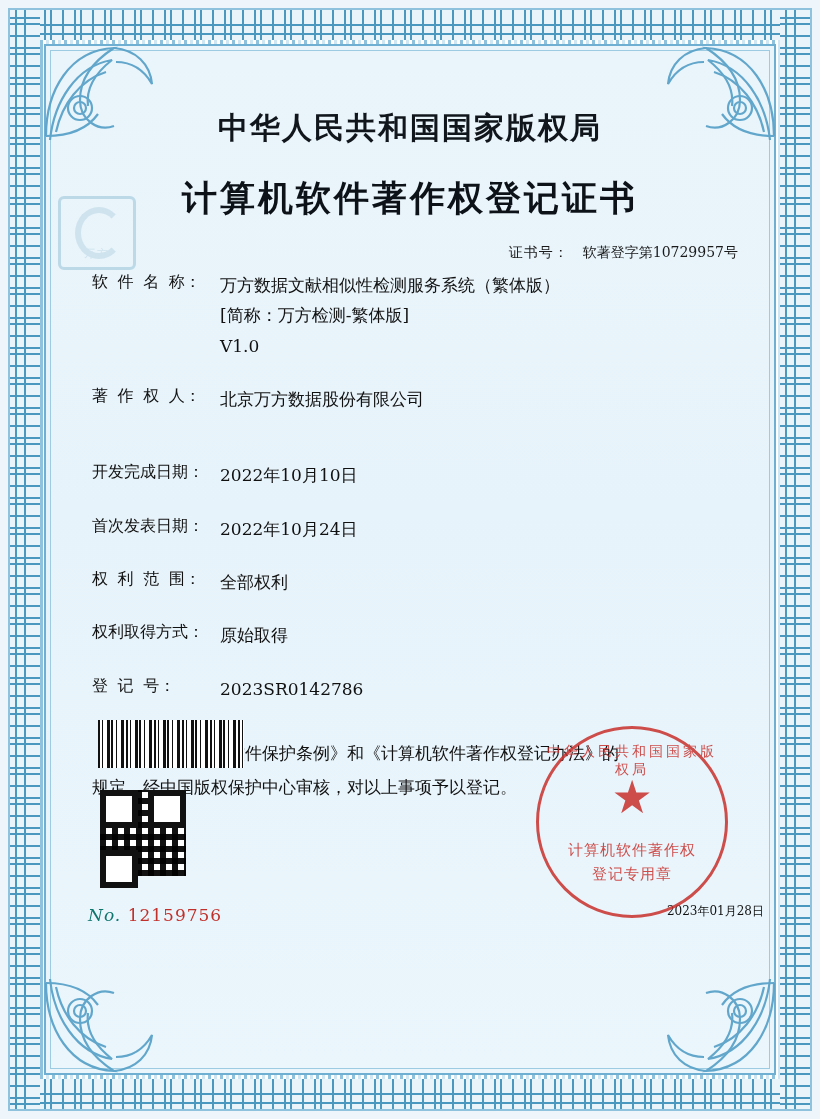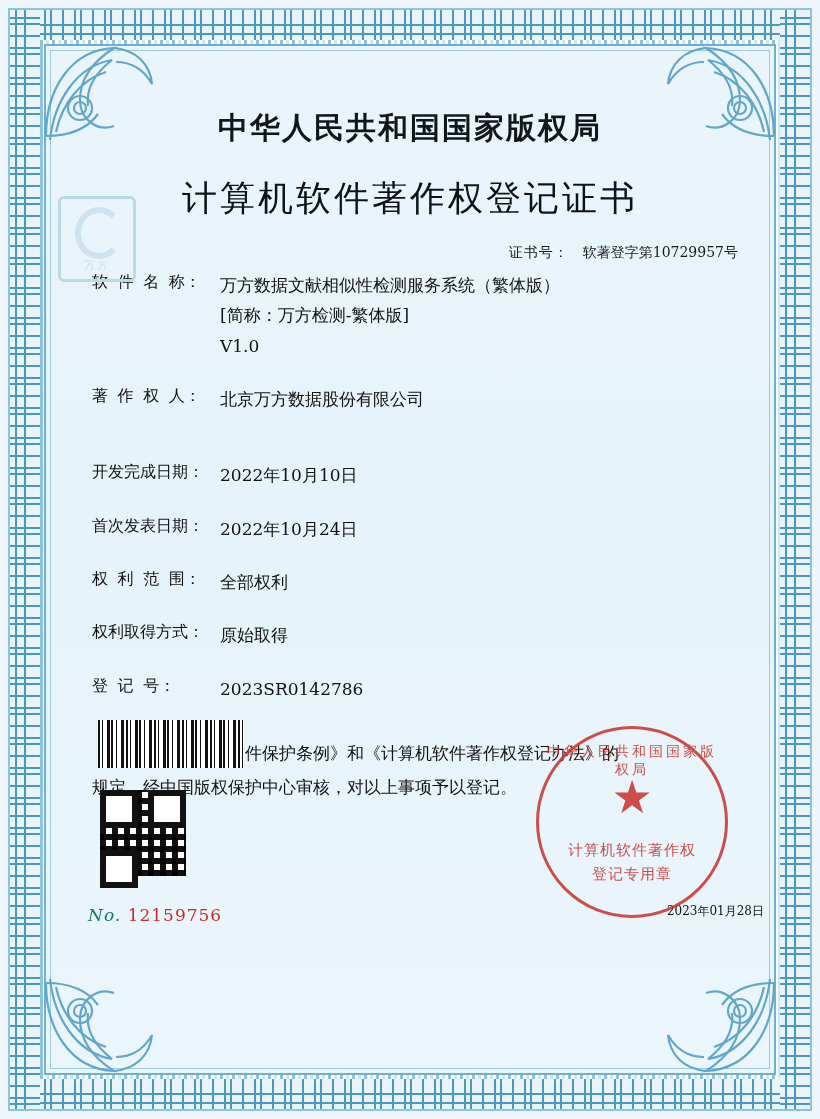"计算机软件著作权登记证书" .title2 { font-weight: normal -> bold }
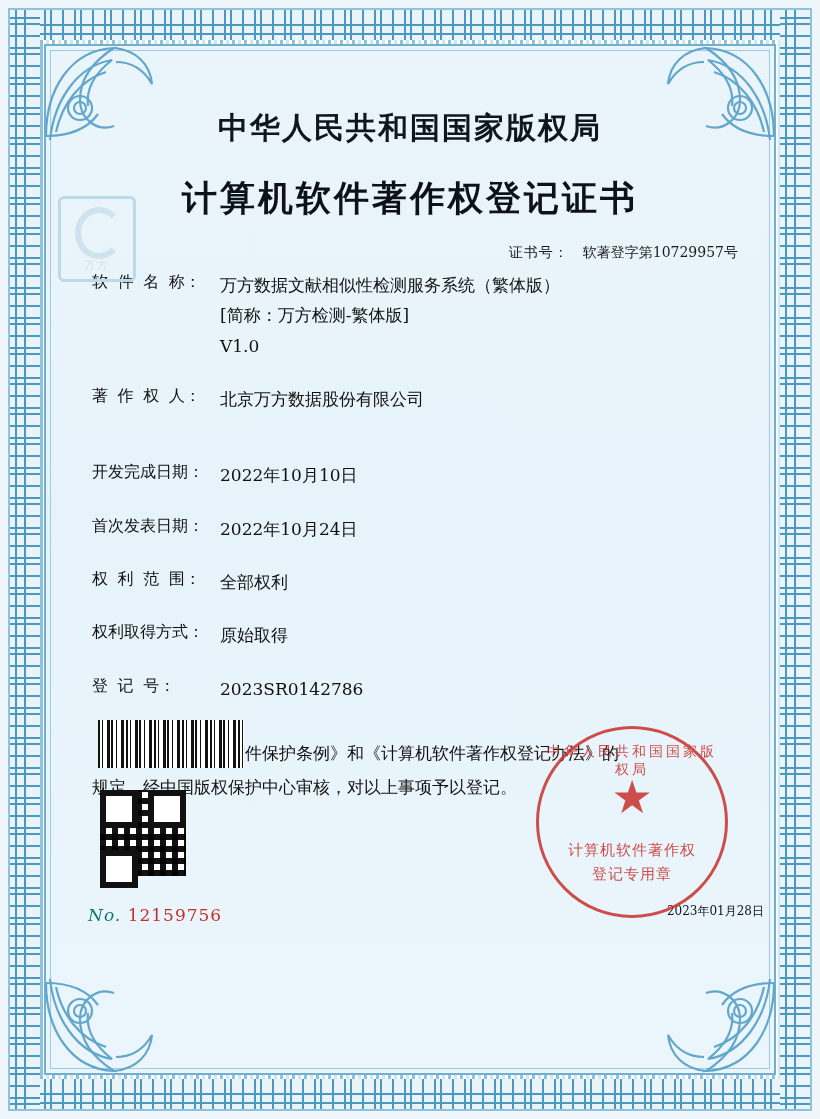"万方" .logo-wm { height: 86px -> 74px }
